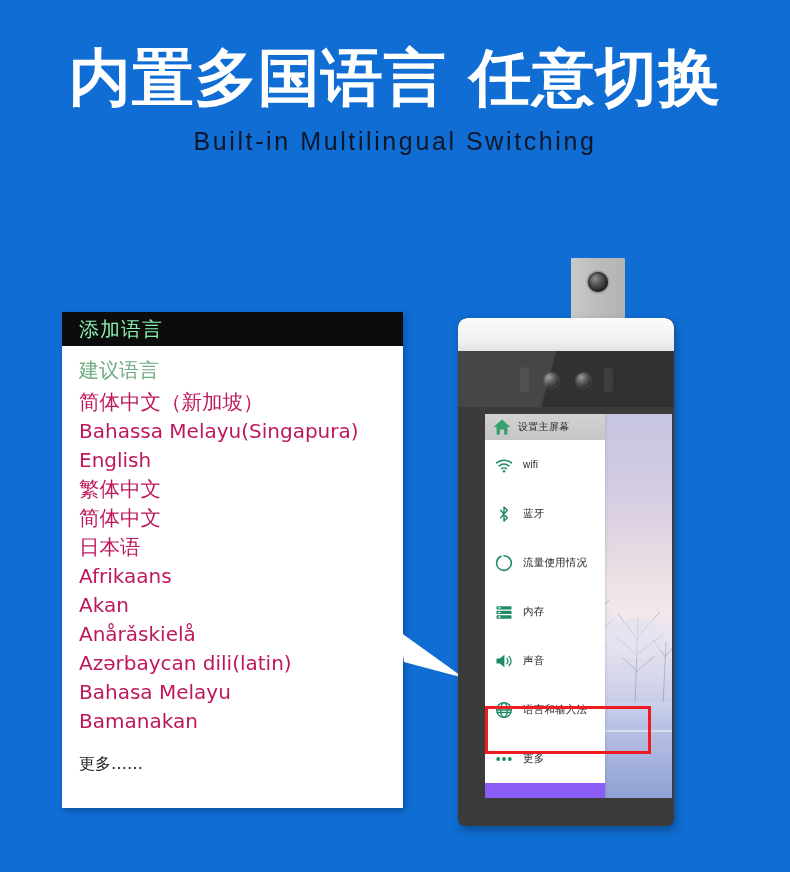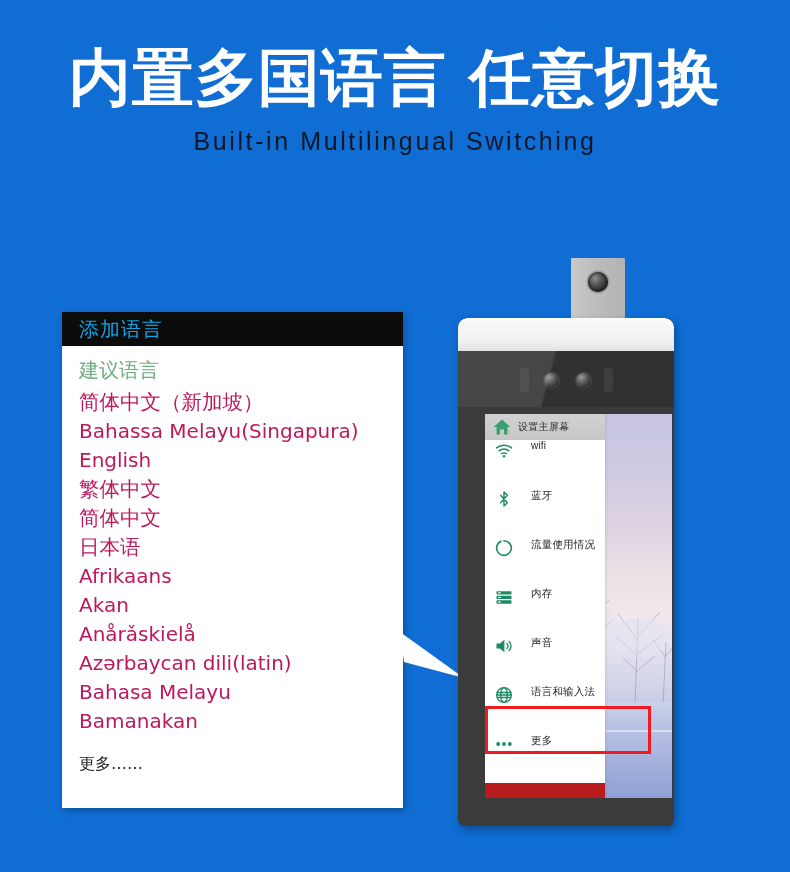"添加语言" #lang-header { color: #0ea5e9 -> #86efac }
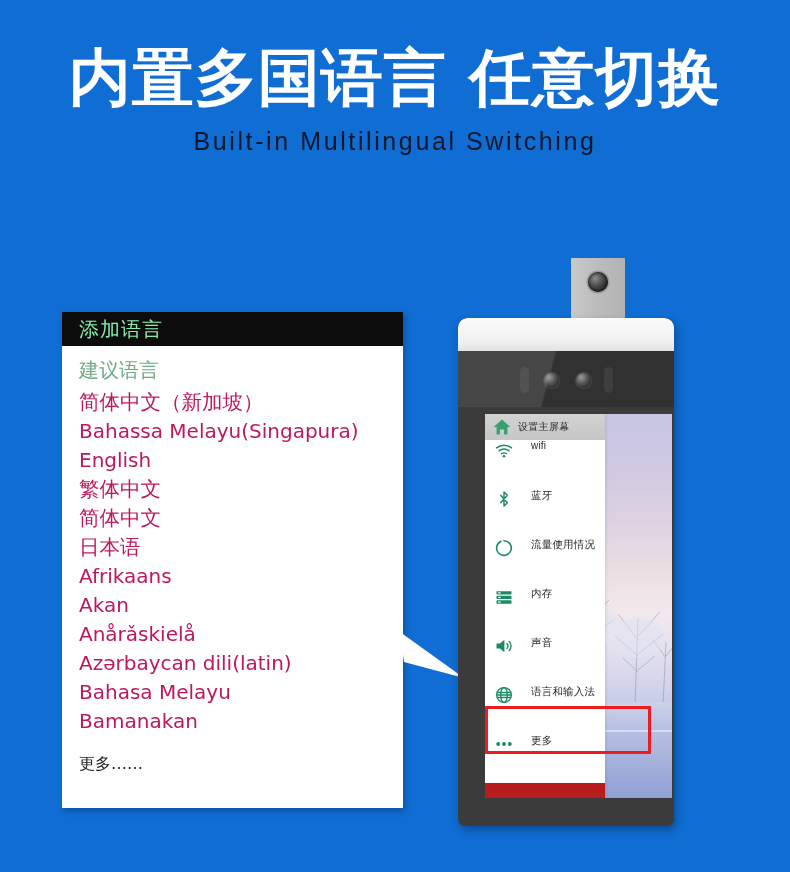"设置主屏幕" #settings { background: #b91c1c -> #8b5cf6 }
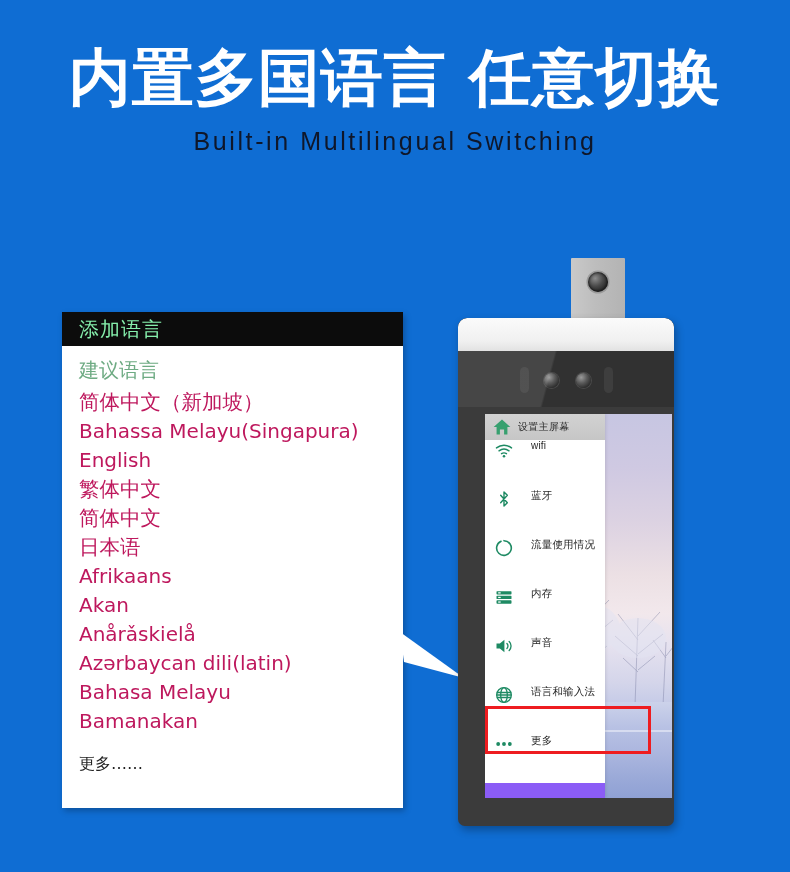"wifi" .set-item { align-items: flex-start -> center; gap: 17px -> 9px }
